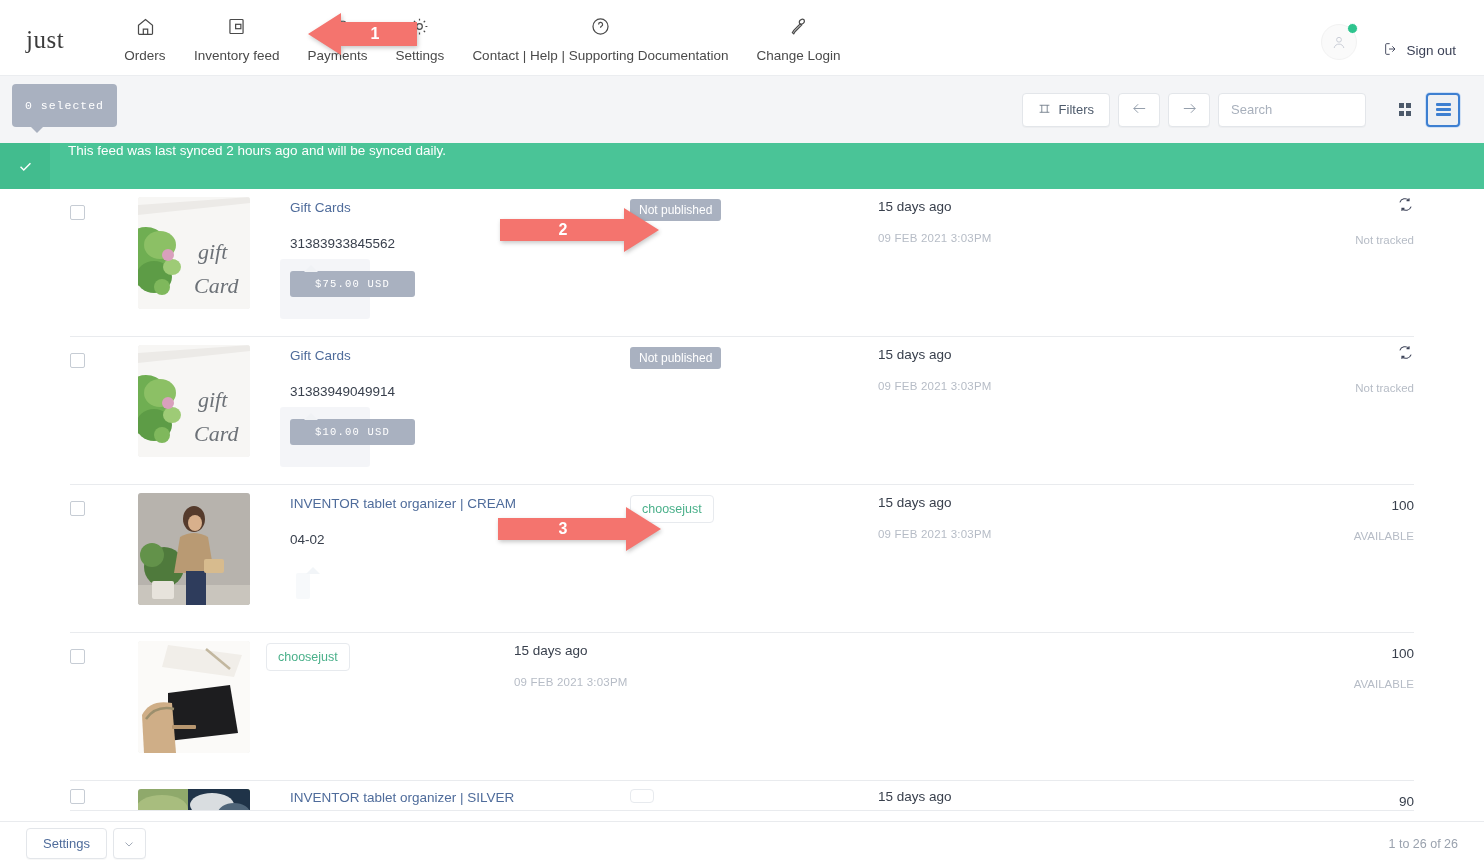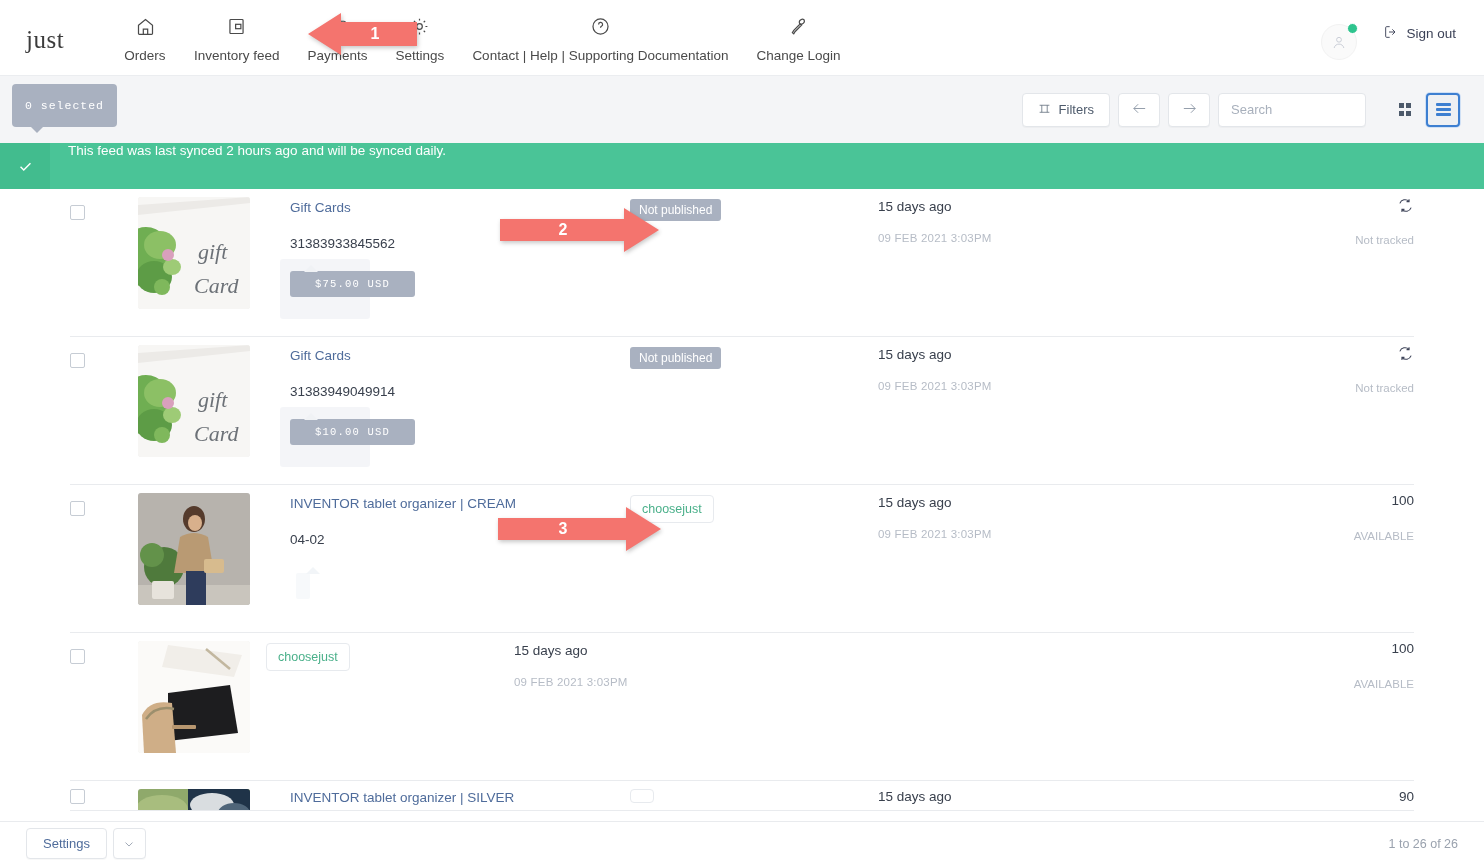"Sign out" #nav-right { align-items: flex-start -> flex-end }
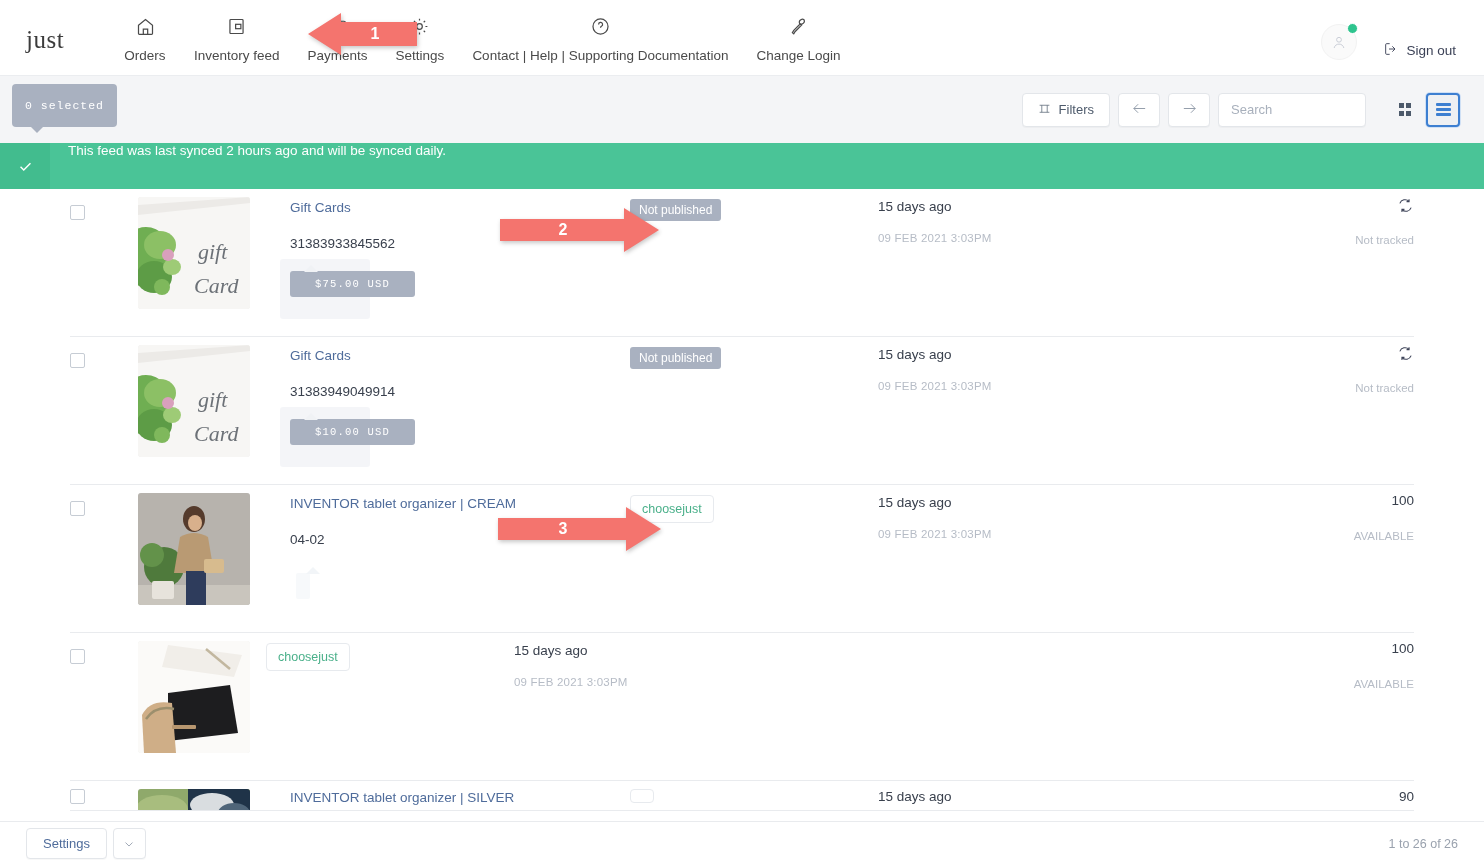"100" .inv-top { align-items: flex-start -> flex-end }
